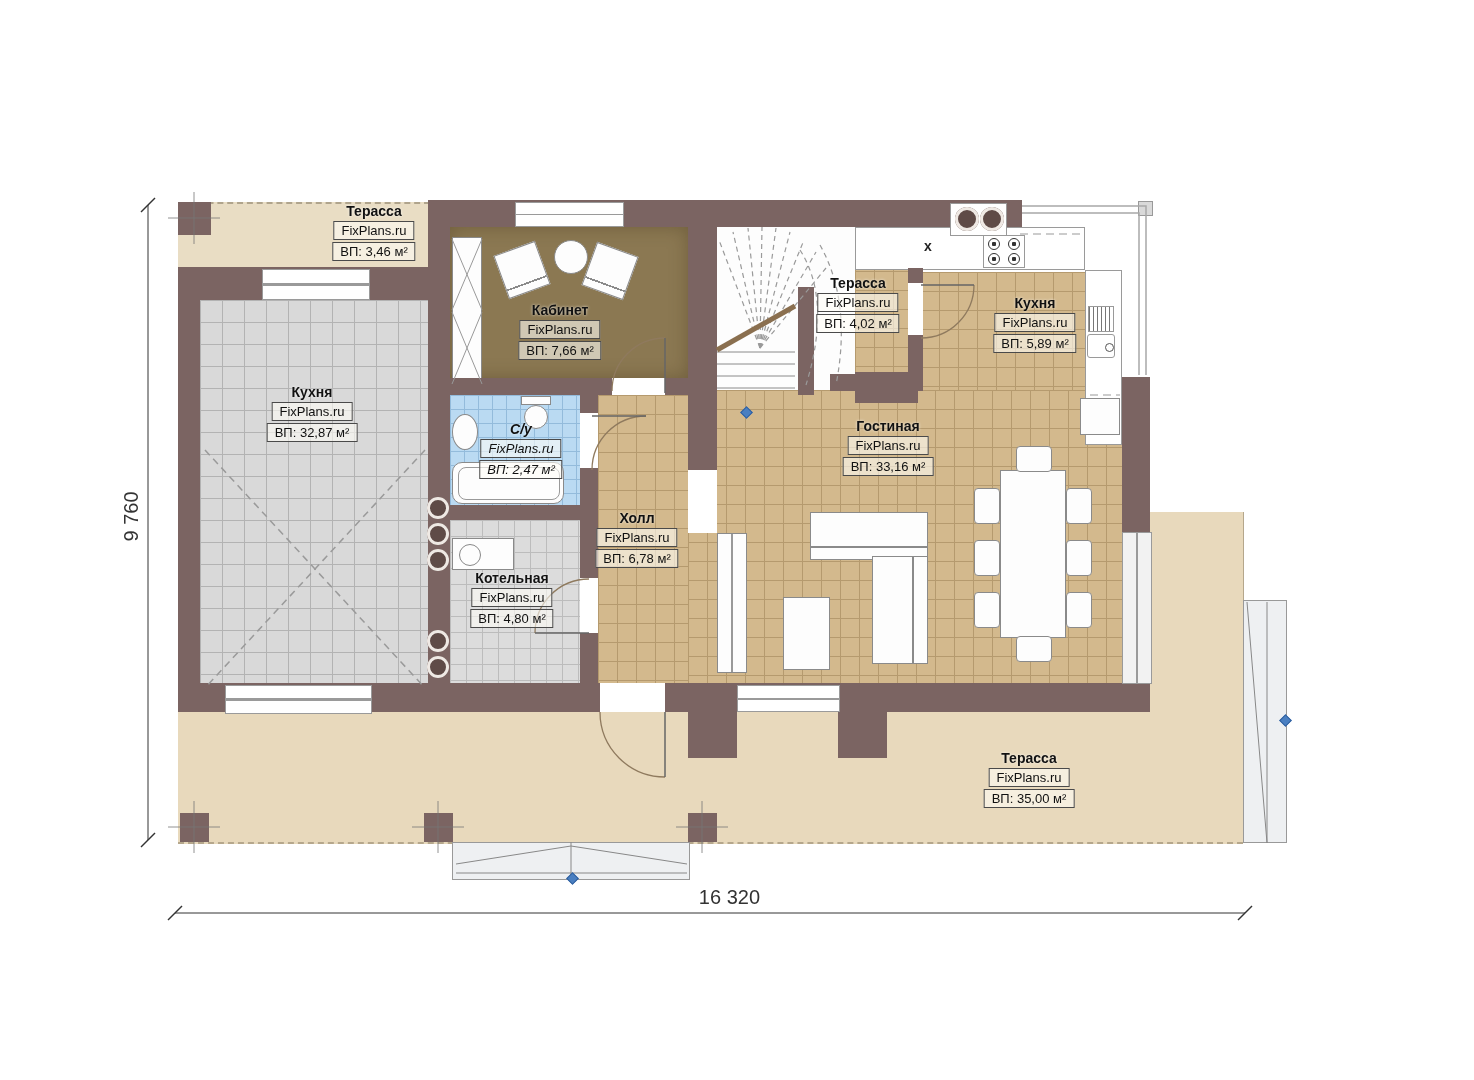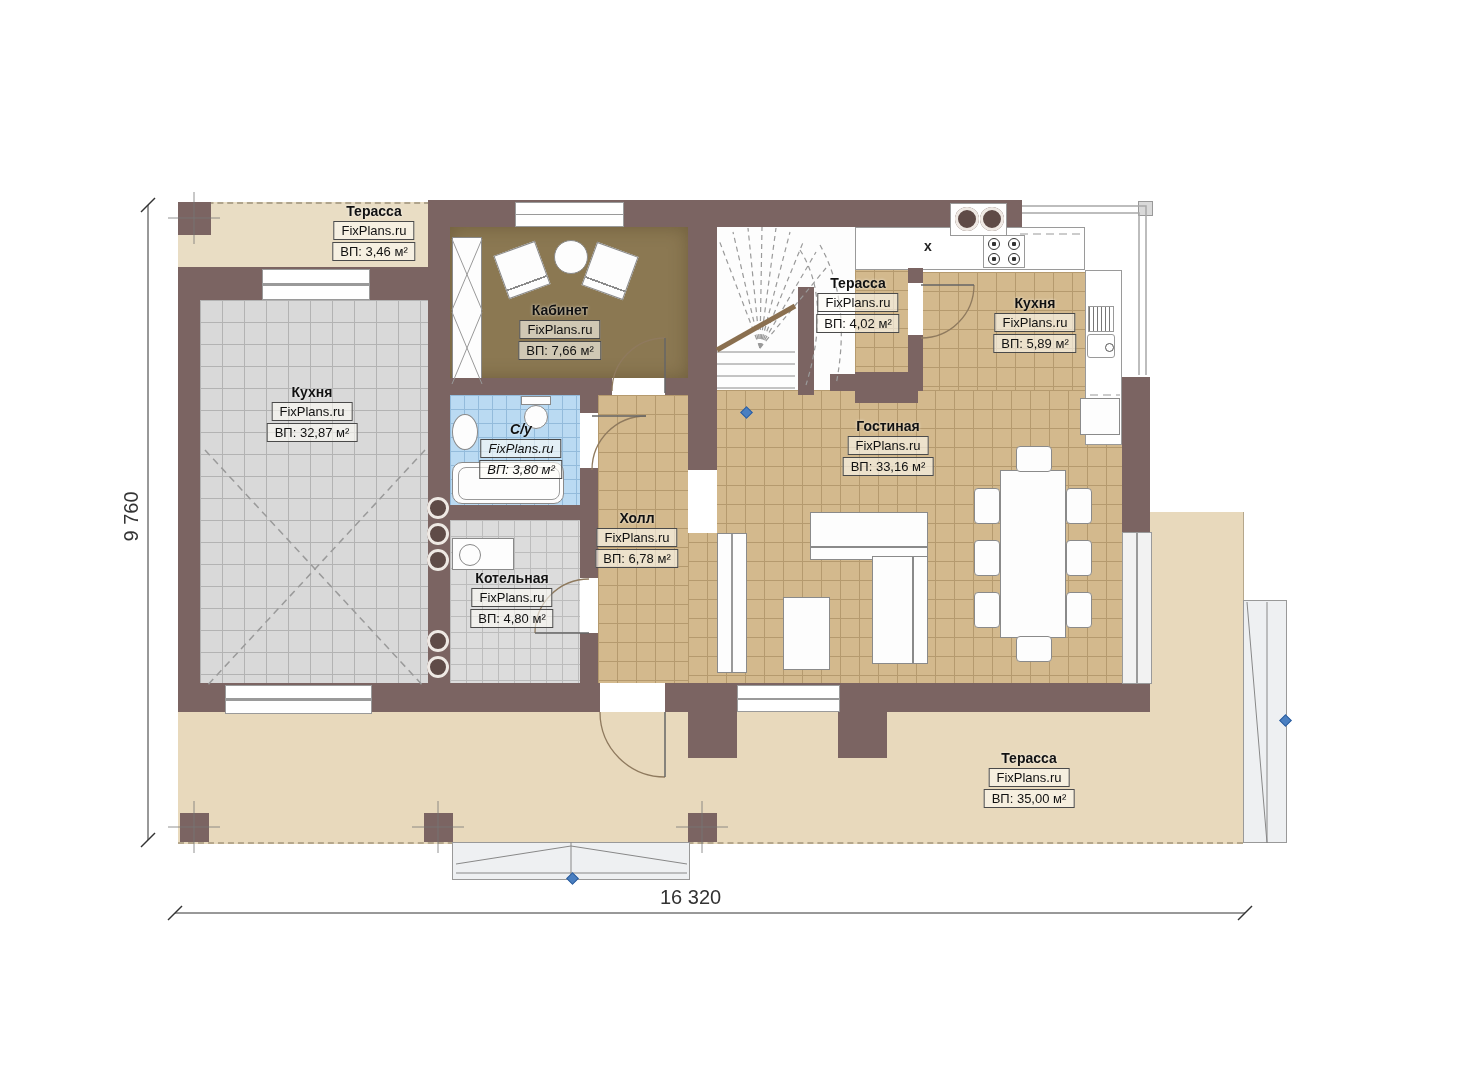"ВП: 3,80 м²" span.rbox { text: 3,80 -> 2,47 }
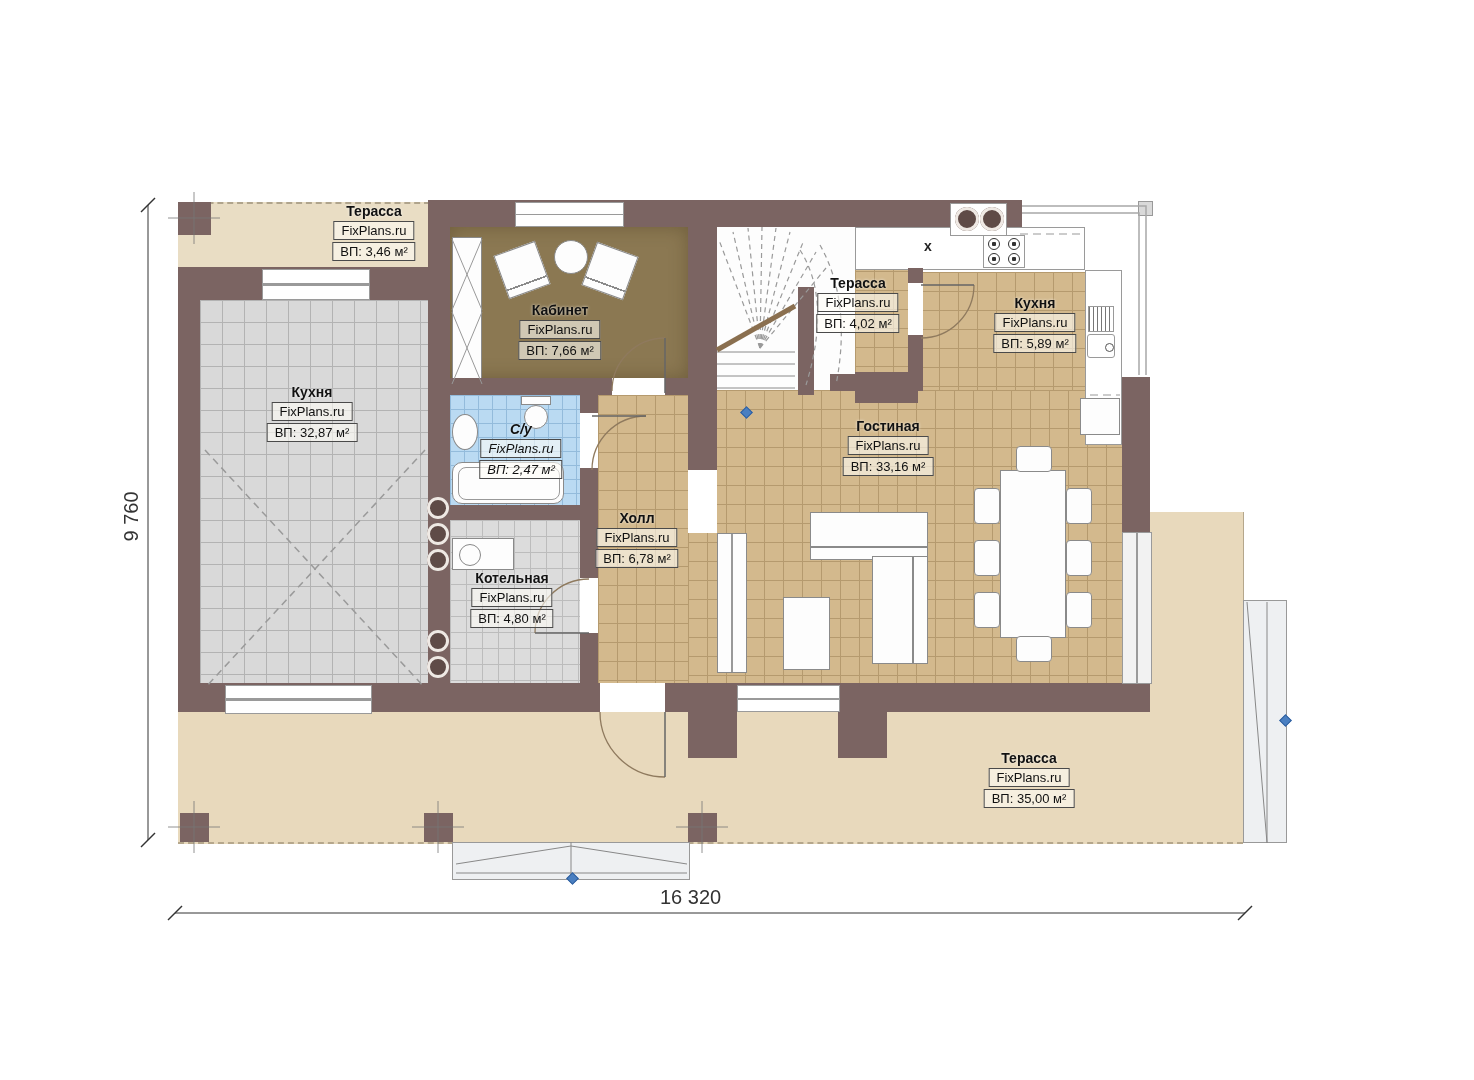"16 320" div.dimtext { text-align: left -> right }
